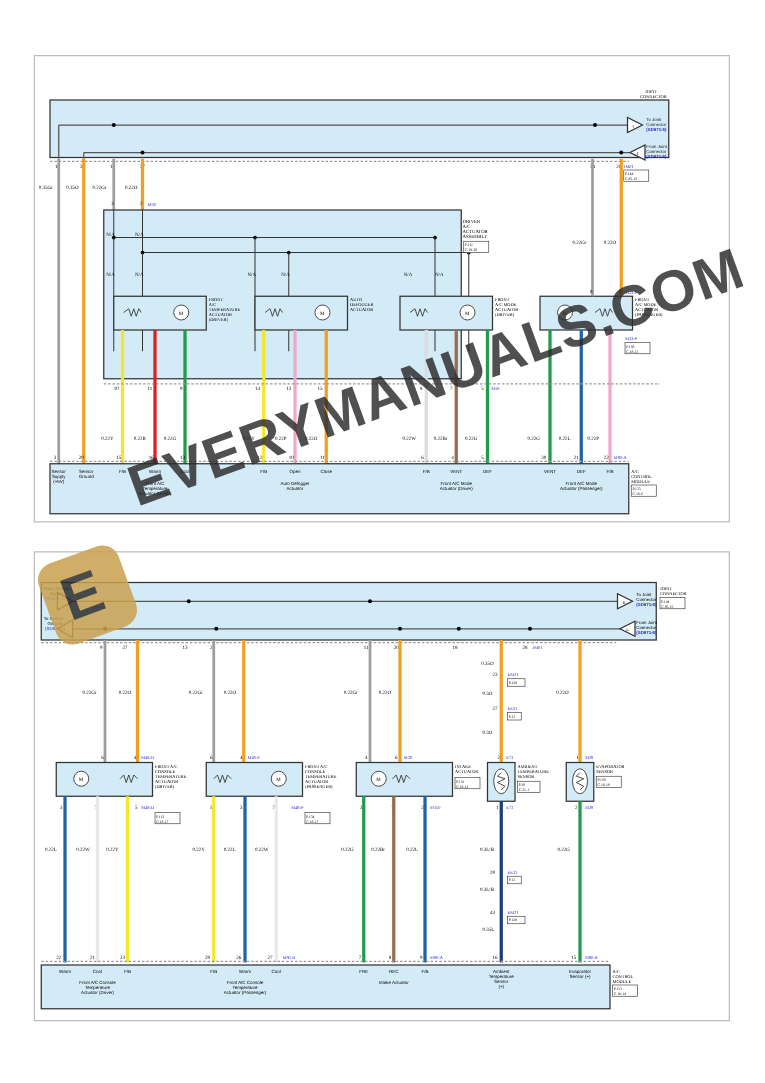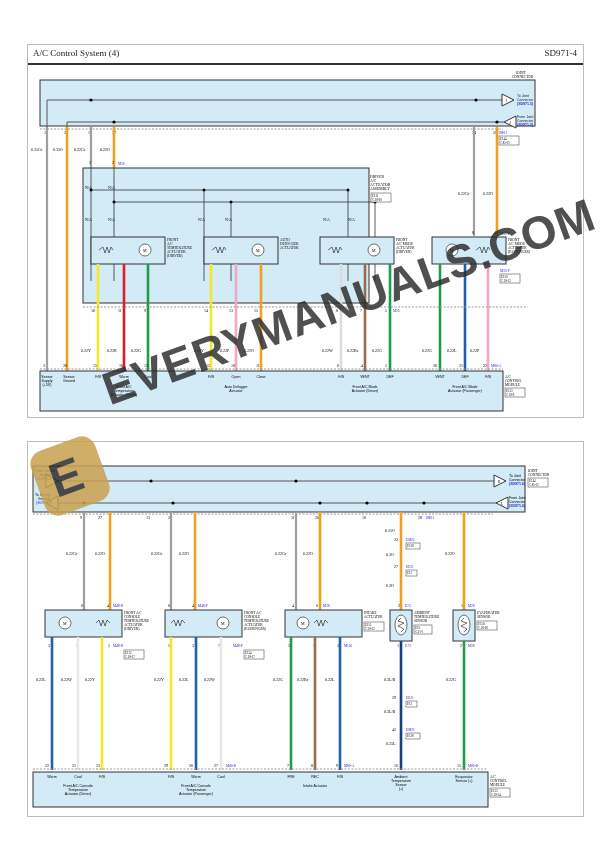"A/C Control System (4)" div.hdr { html: <div> <span>A/C Control System (4)</span> <span>SD971-4</span> </div> -> none }
